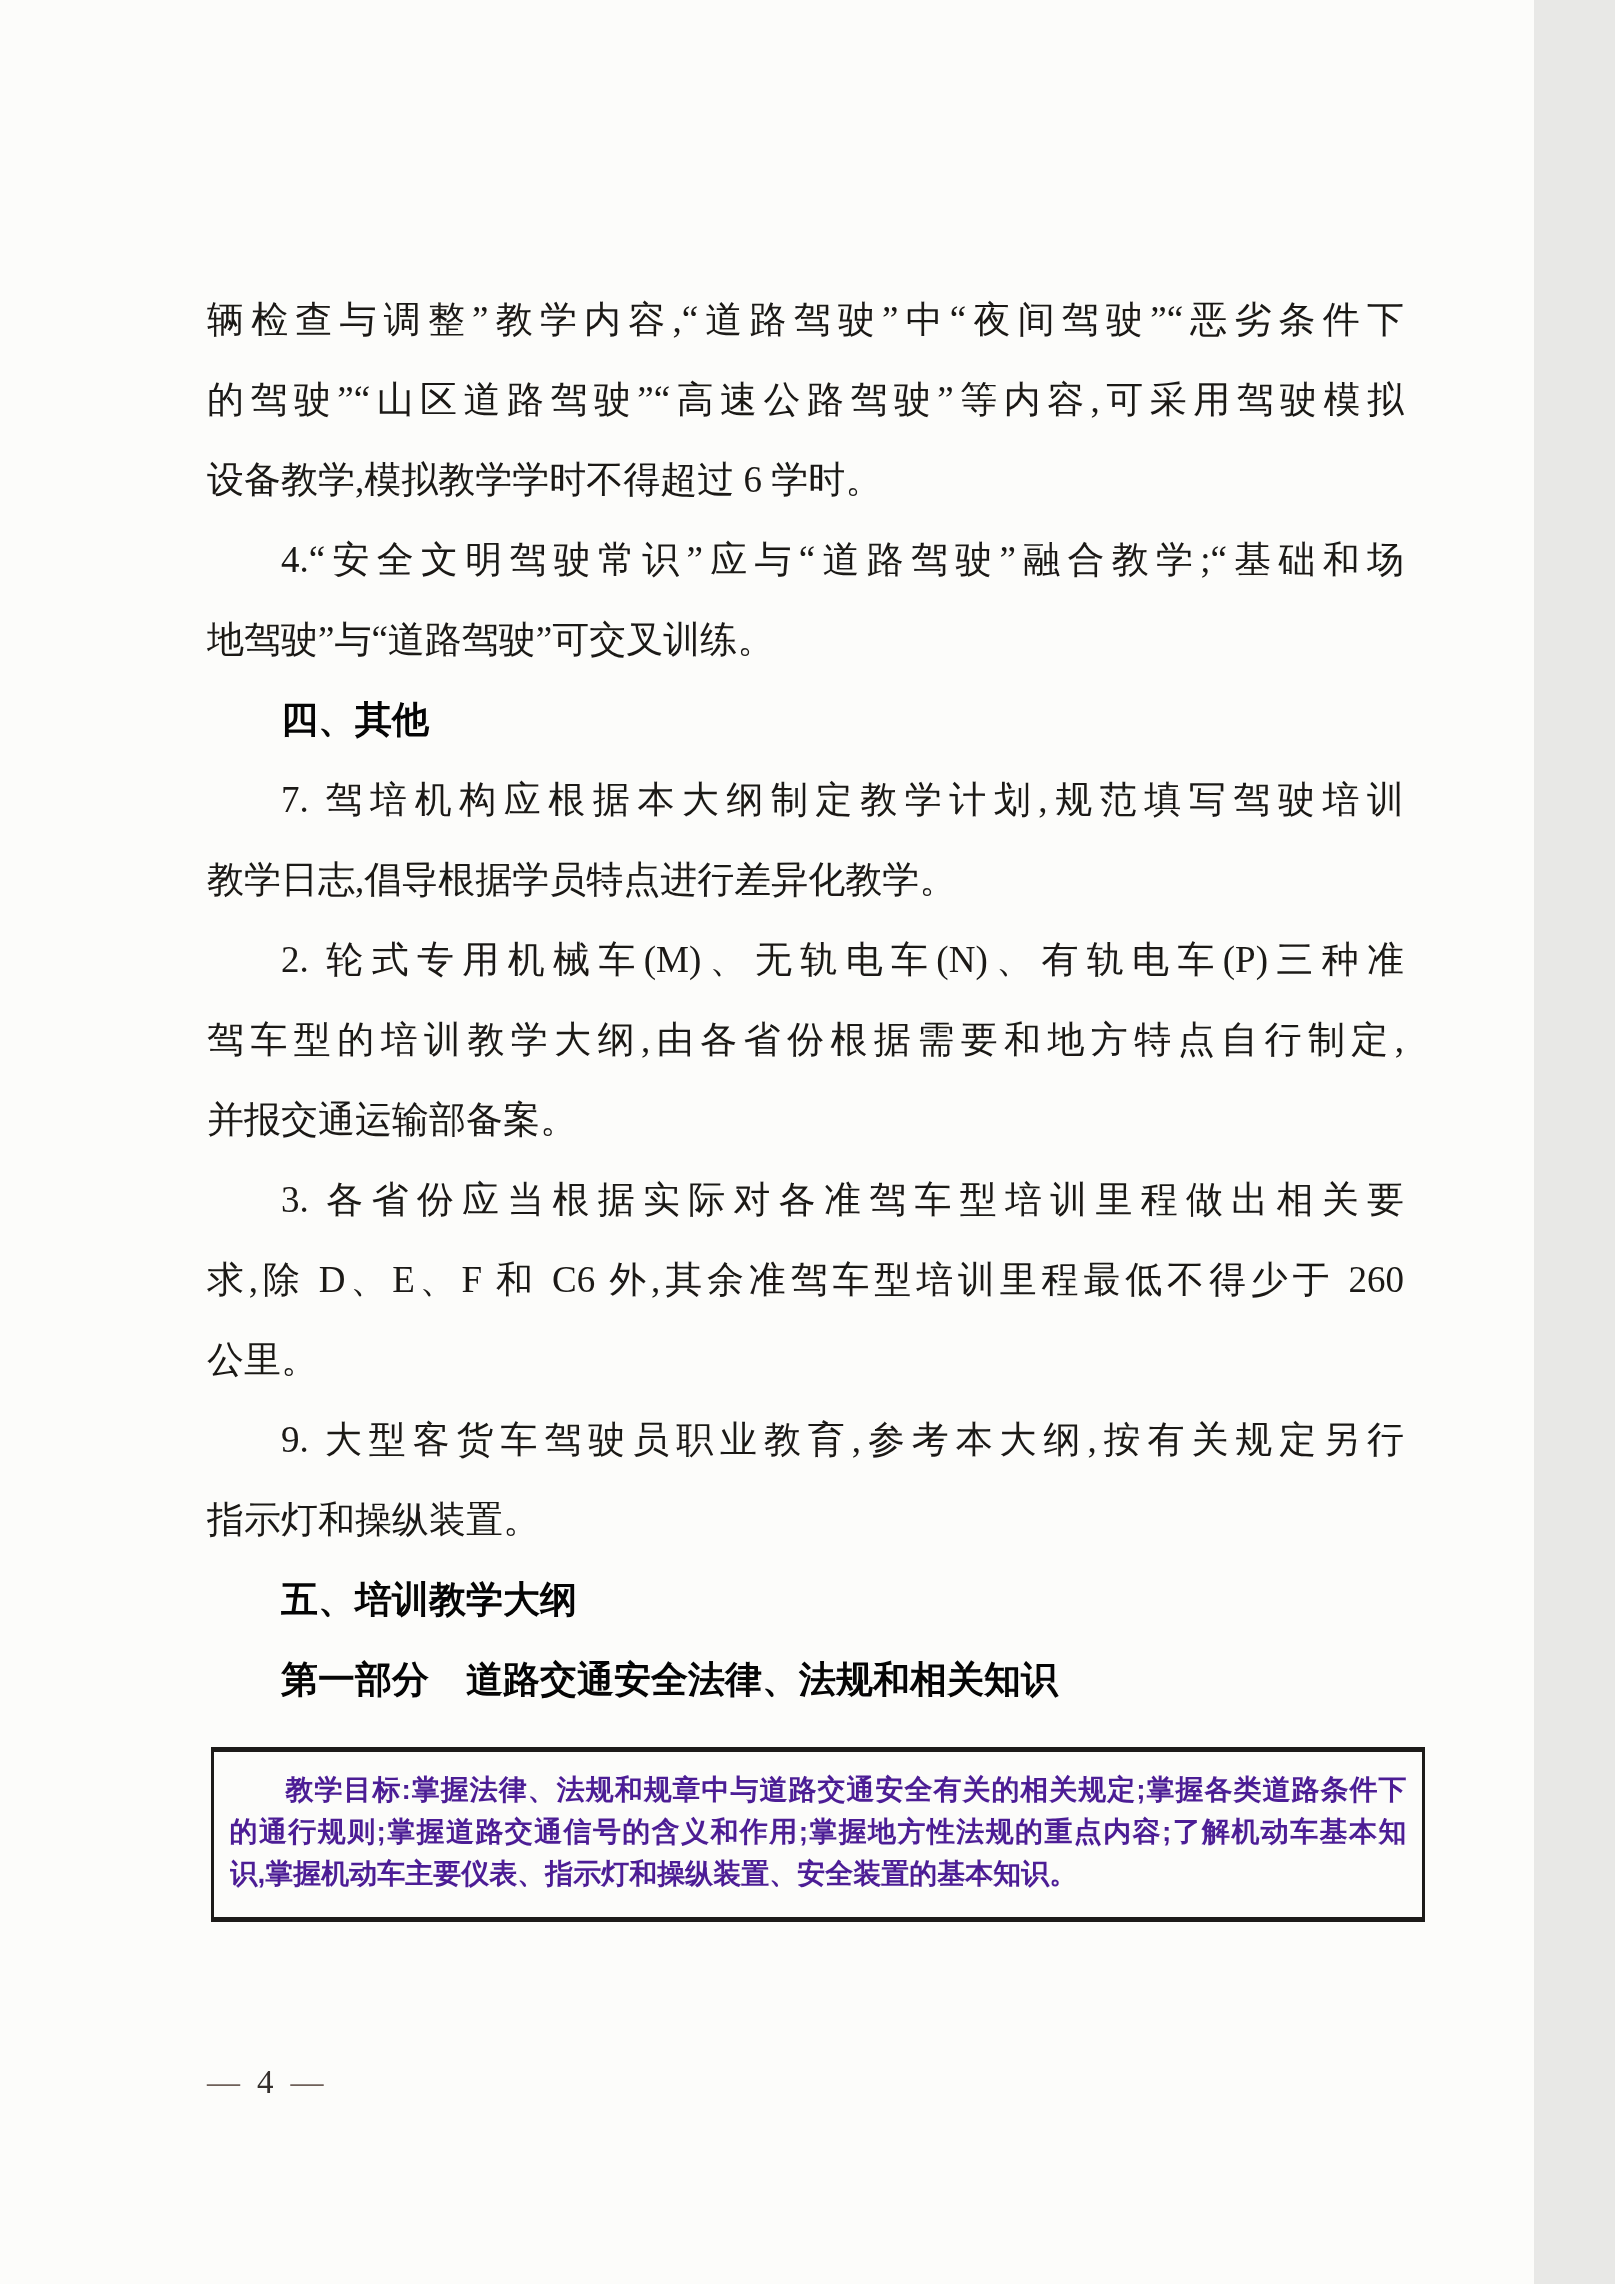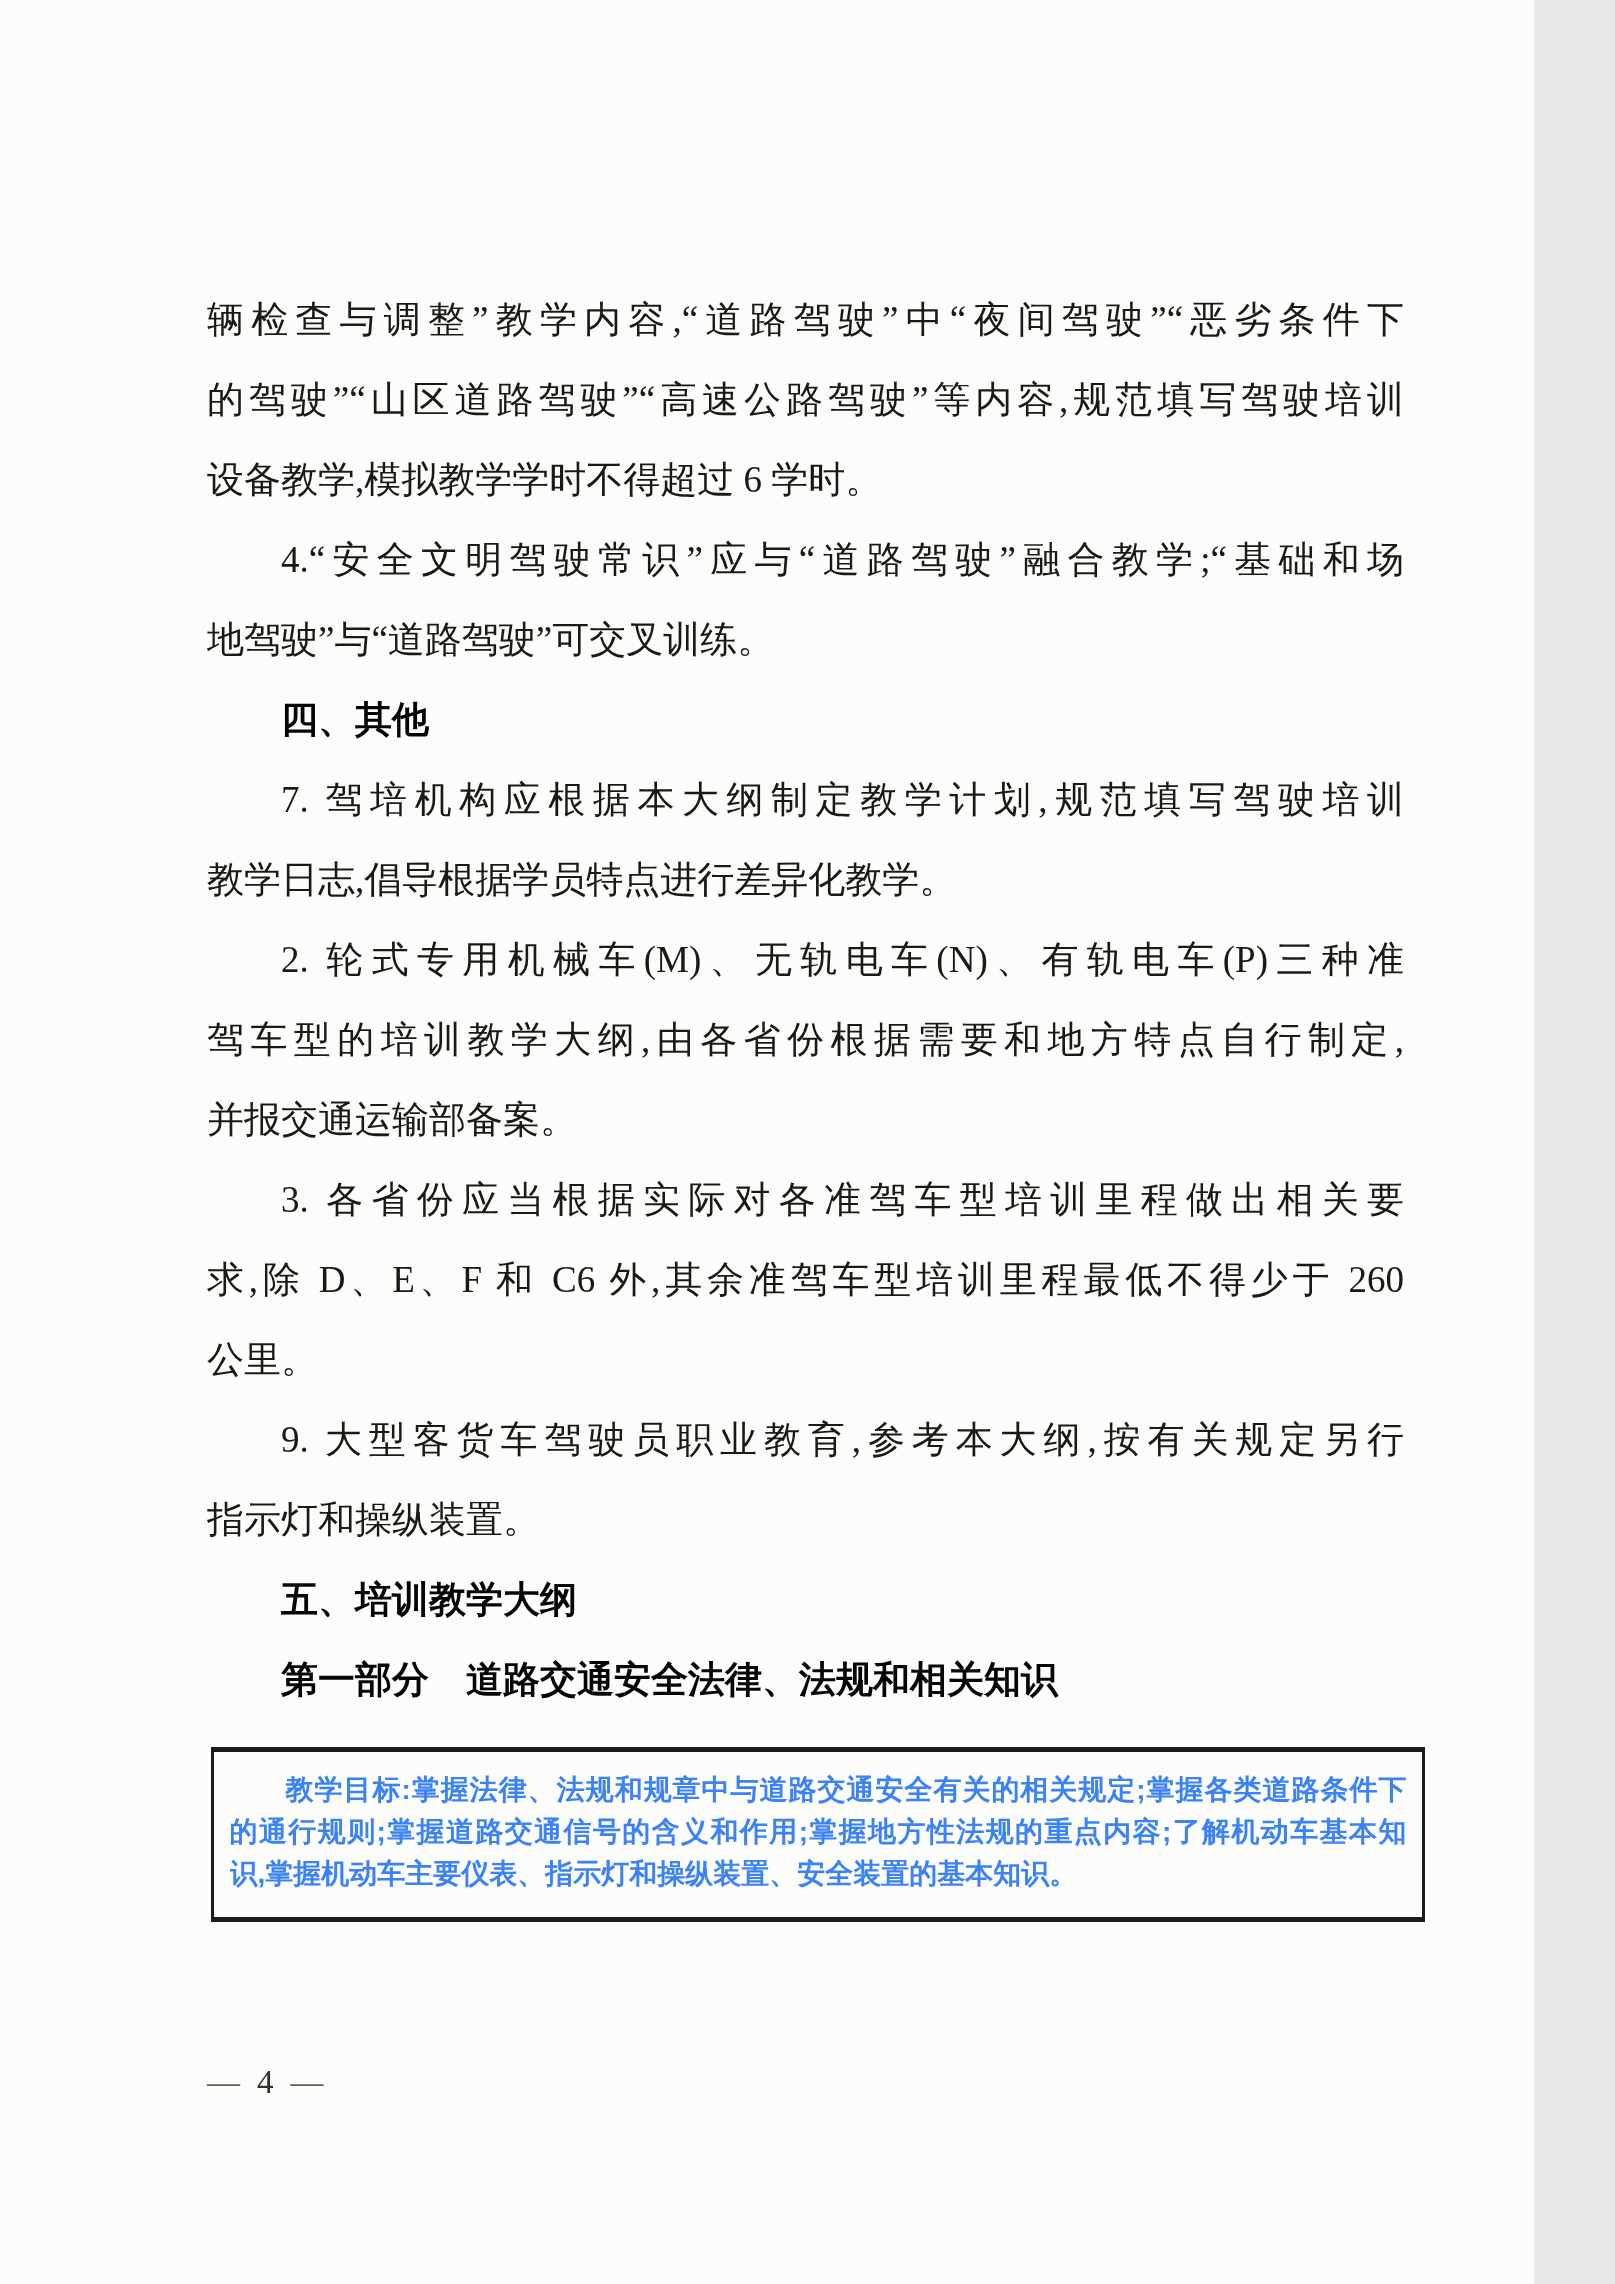"的驾驶”“山区道路驾驶”“高速公路驾驶”等内容,规范填写驾驶培训" p.ln { text: ,规范填写驾驶培训 -> ,可采用驾驶模拟 }
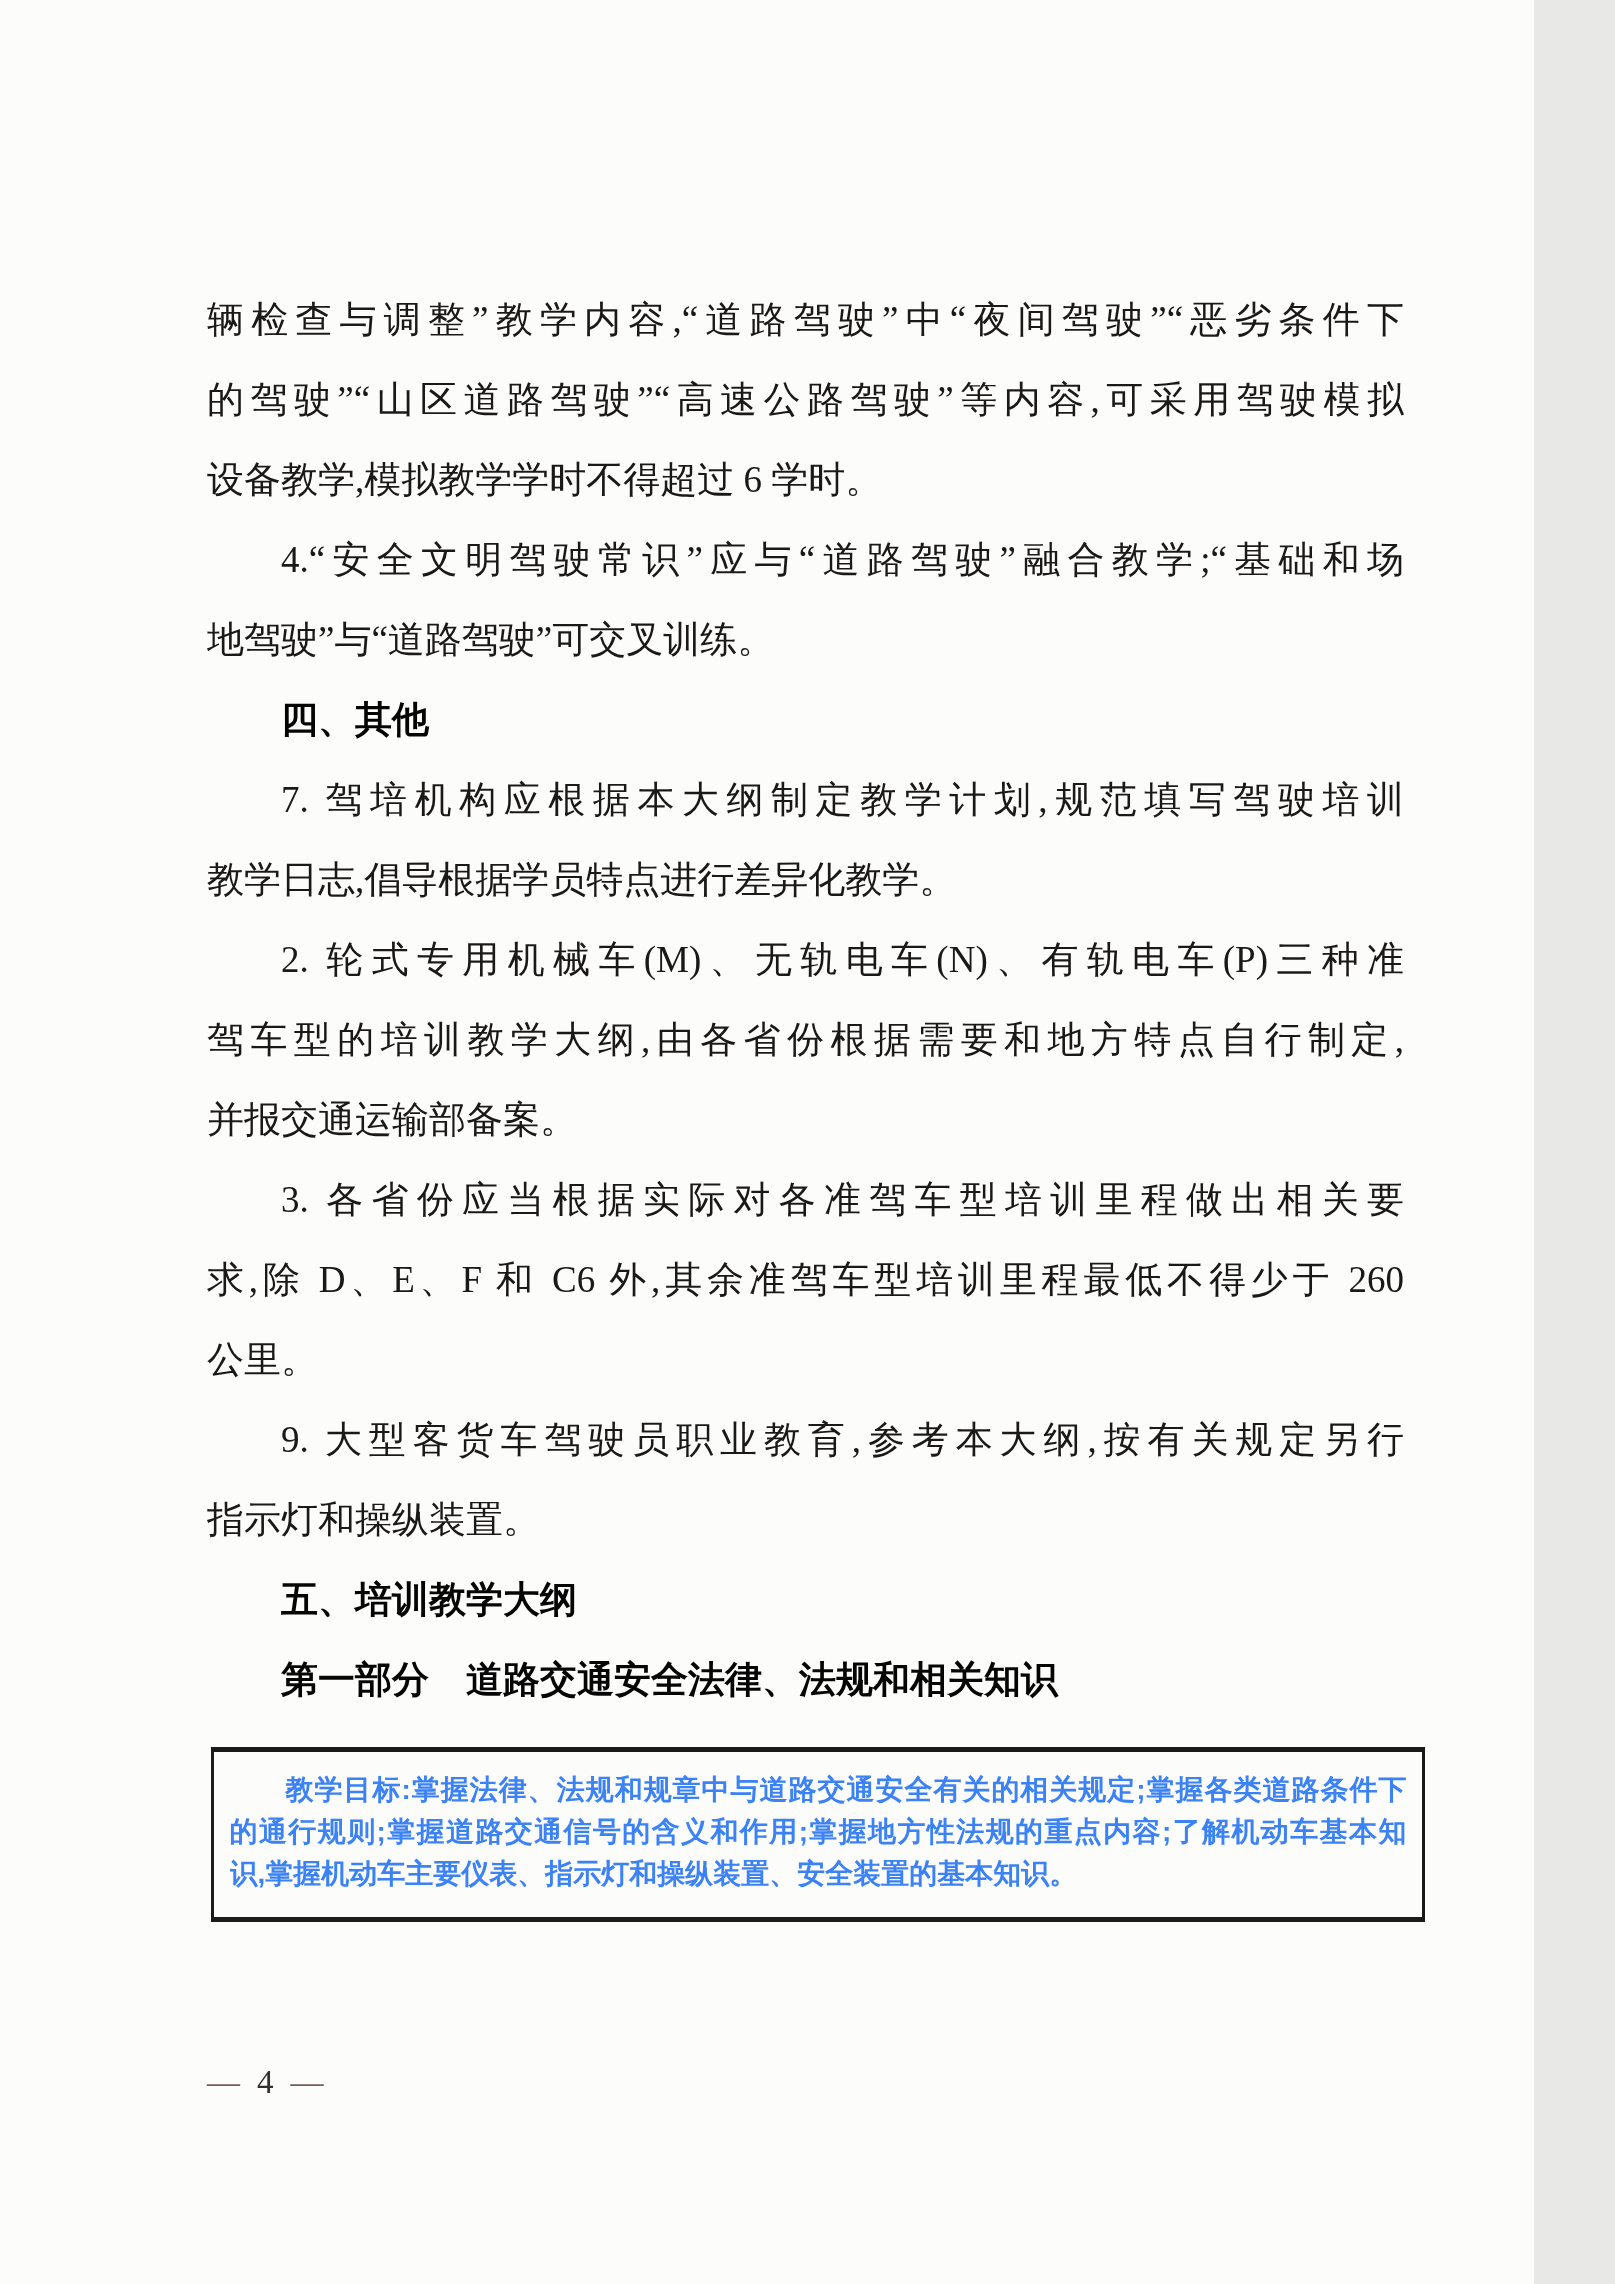"教学目标:掌握法律、法规和规章中与道路交通安全有关的相关规定;掌握各类道路条件下" .bln { color: #3b82f6 -> #4c1d95 }
